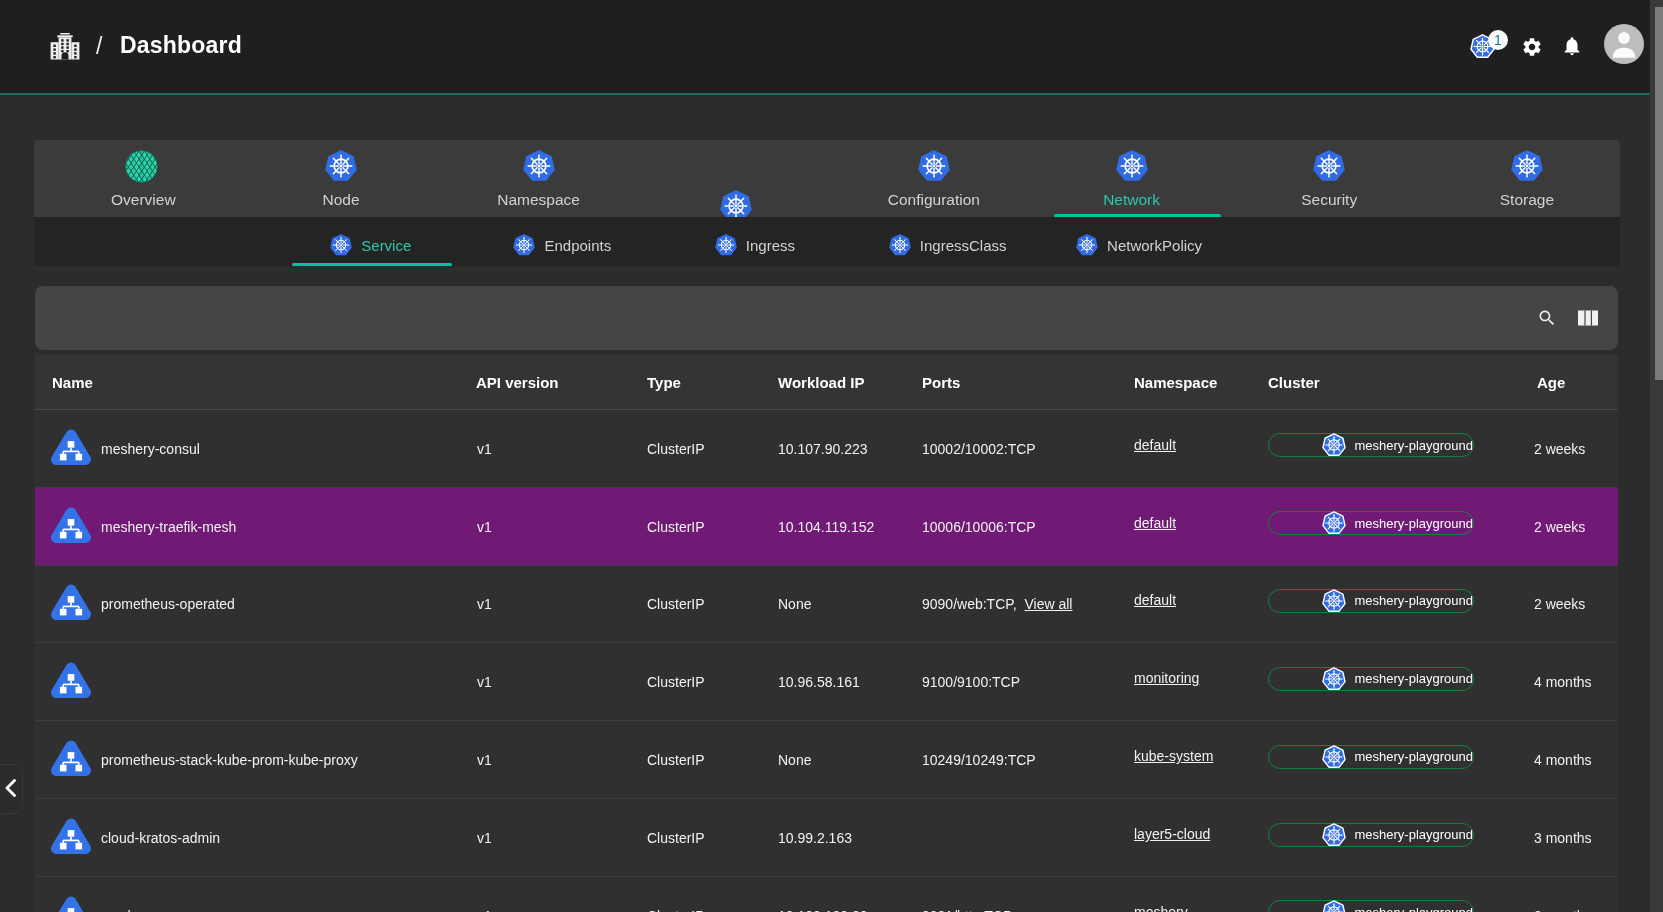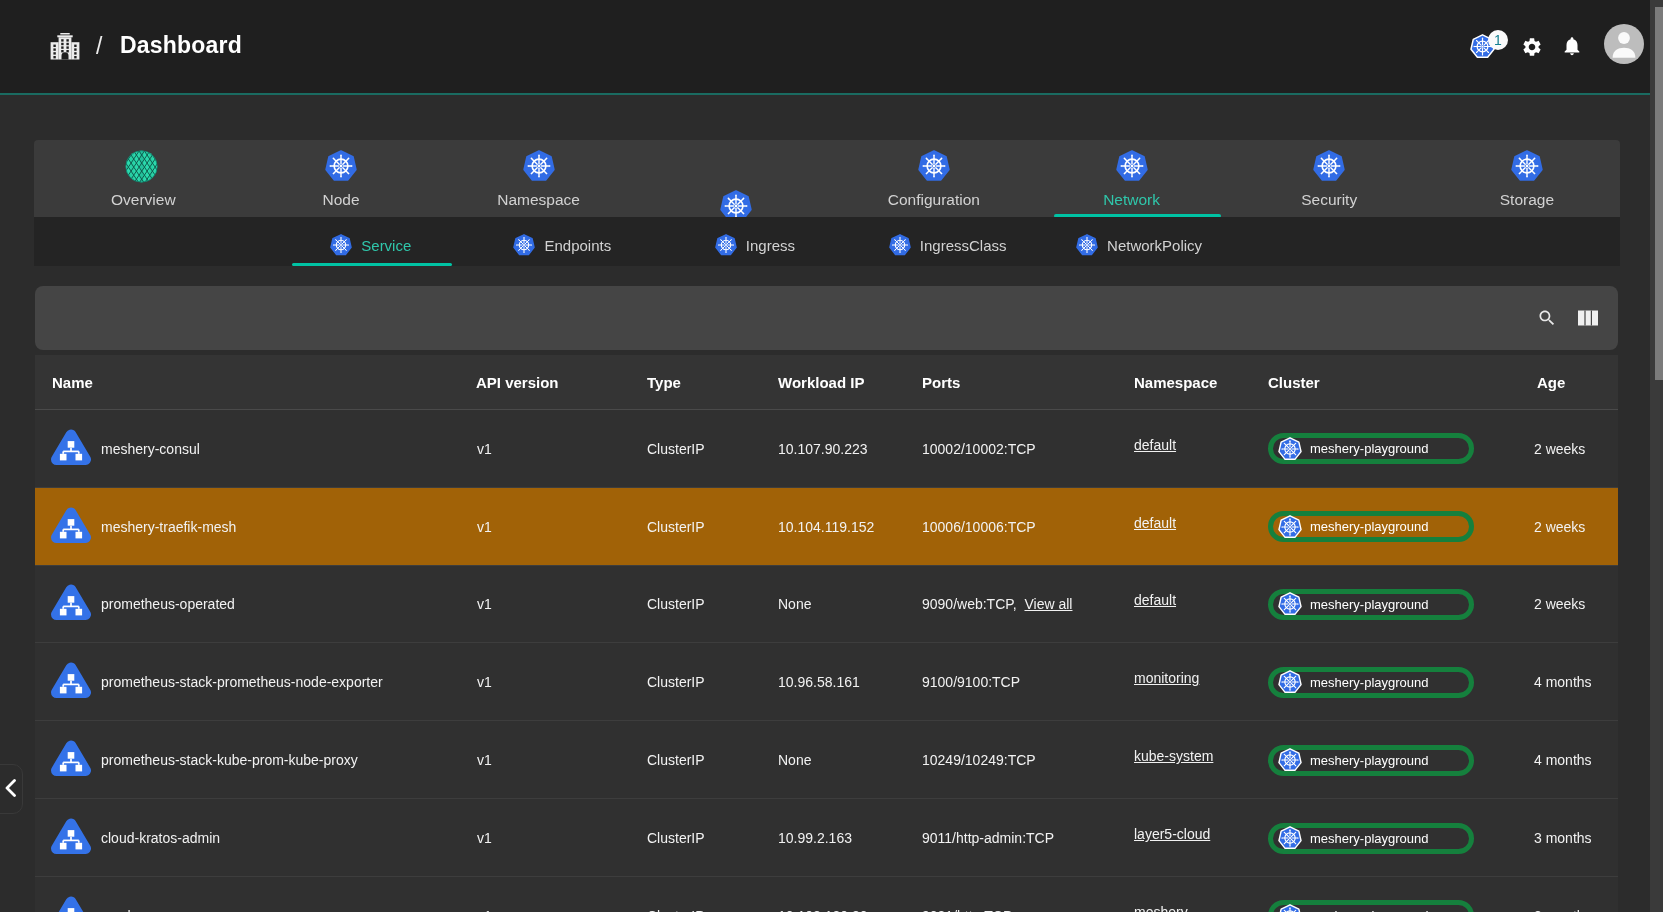"meshery-playground" .chip { border: 5px solid #15803d -> 1px solid #15803d; height: 31px -> 24px; justify-content: none -> flex-end }
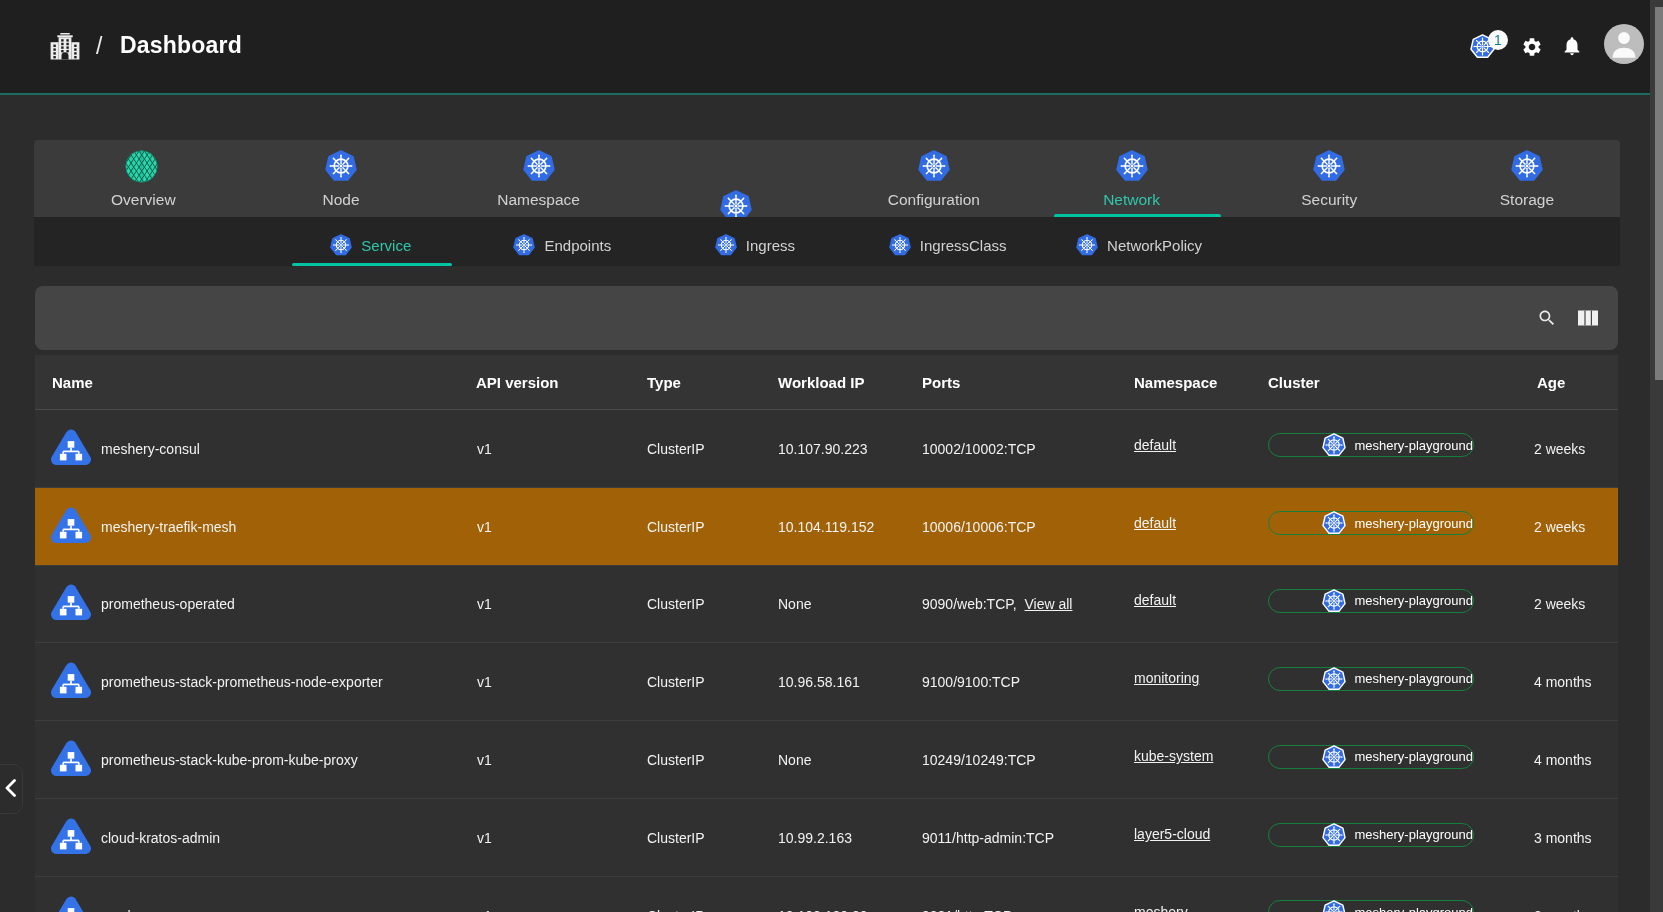"meshery-traefik-mesh" .row.hov { background: #a16207 -> #701a75 }
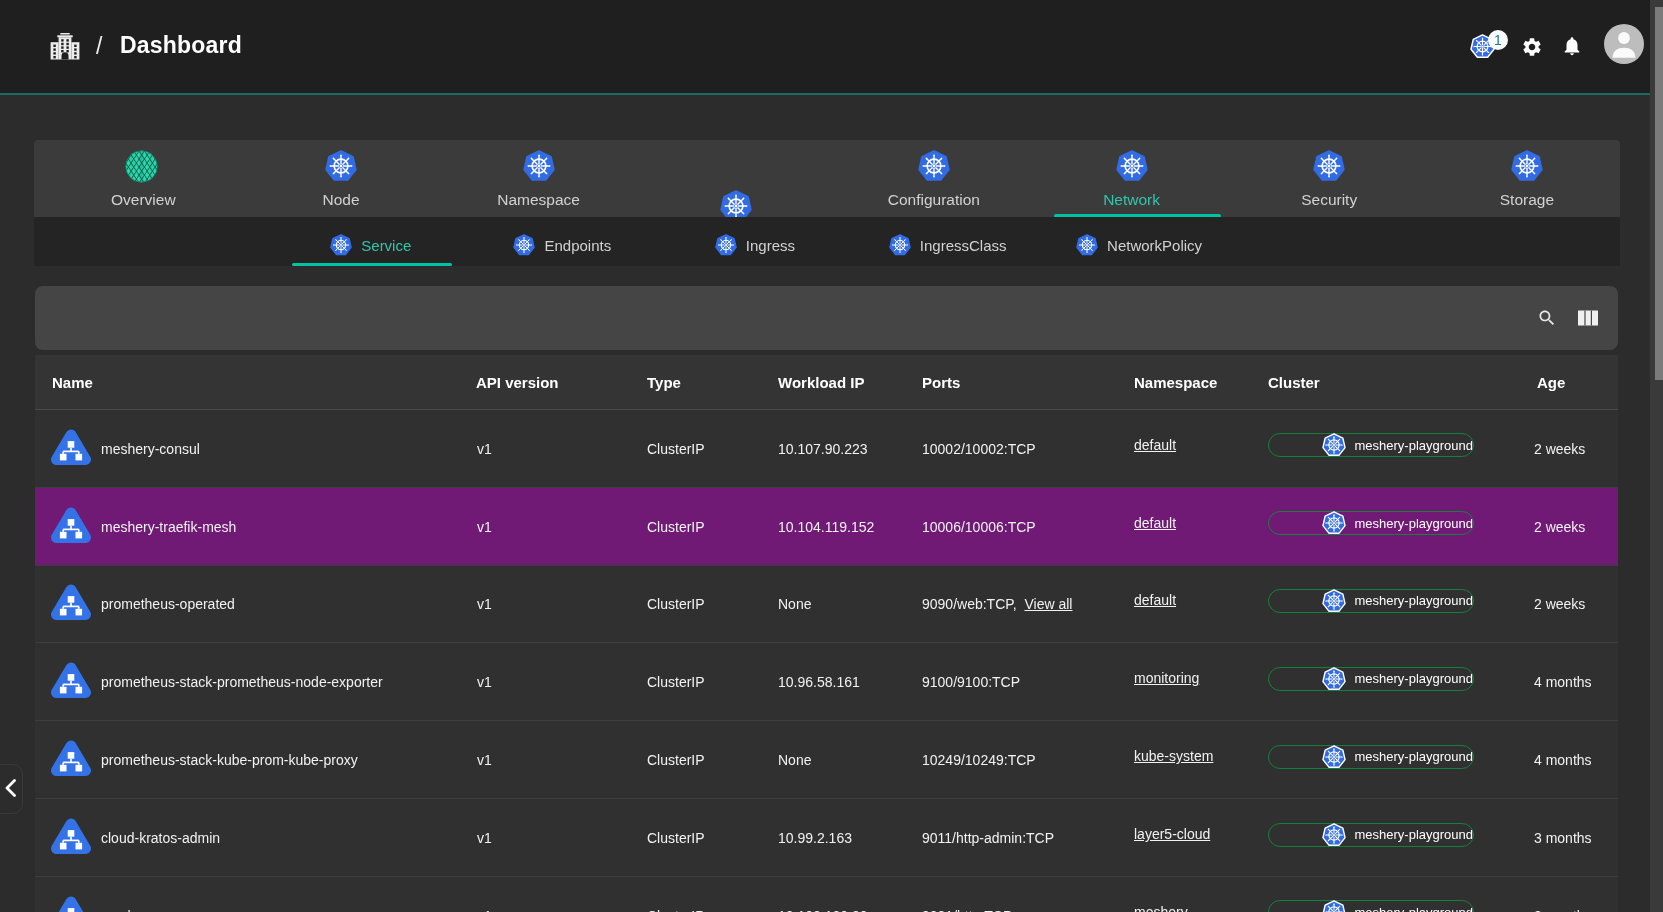"prometheus-stack-prometheus-node-exporte" div.cell { html: <div>prometheus-stack-prometheus-node-exporter</div> -> none }
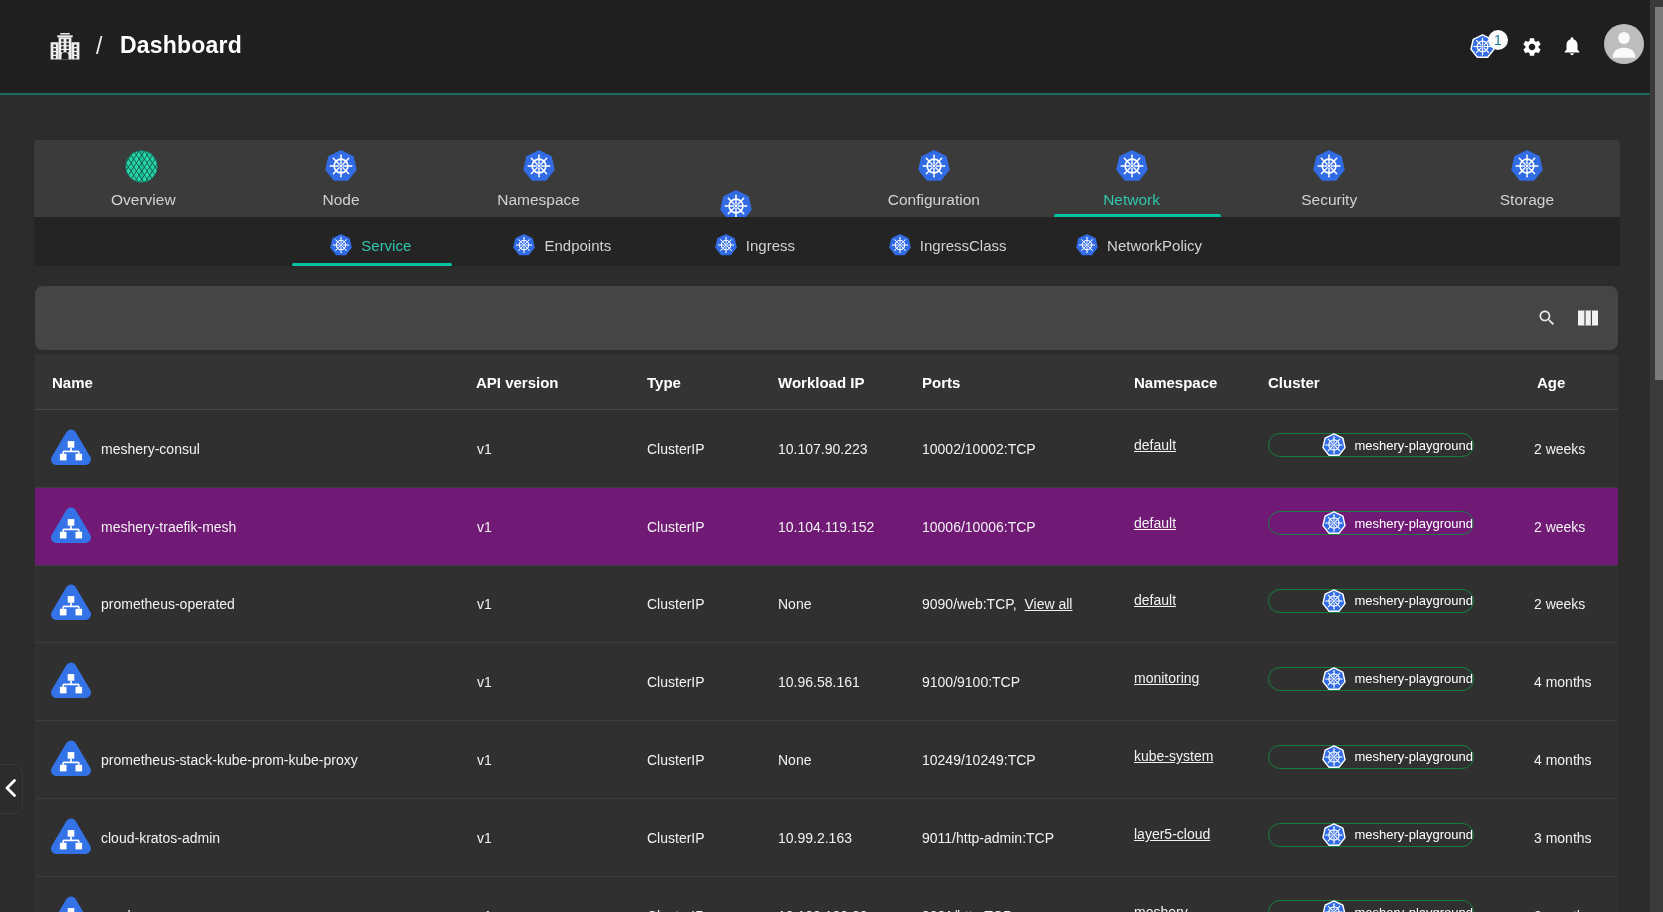"9011/http-admin:TCP" div.cell { html: <div>9011/http-admin:TCP</div> -> none }
